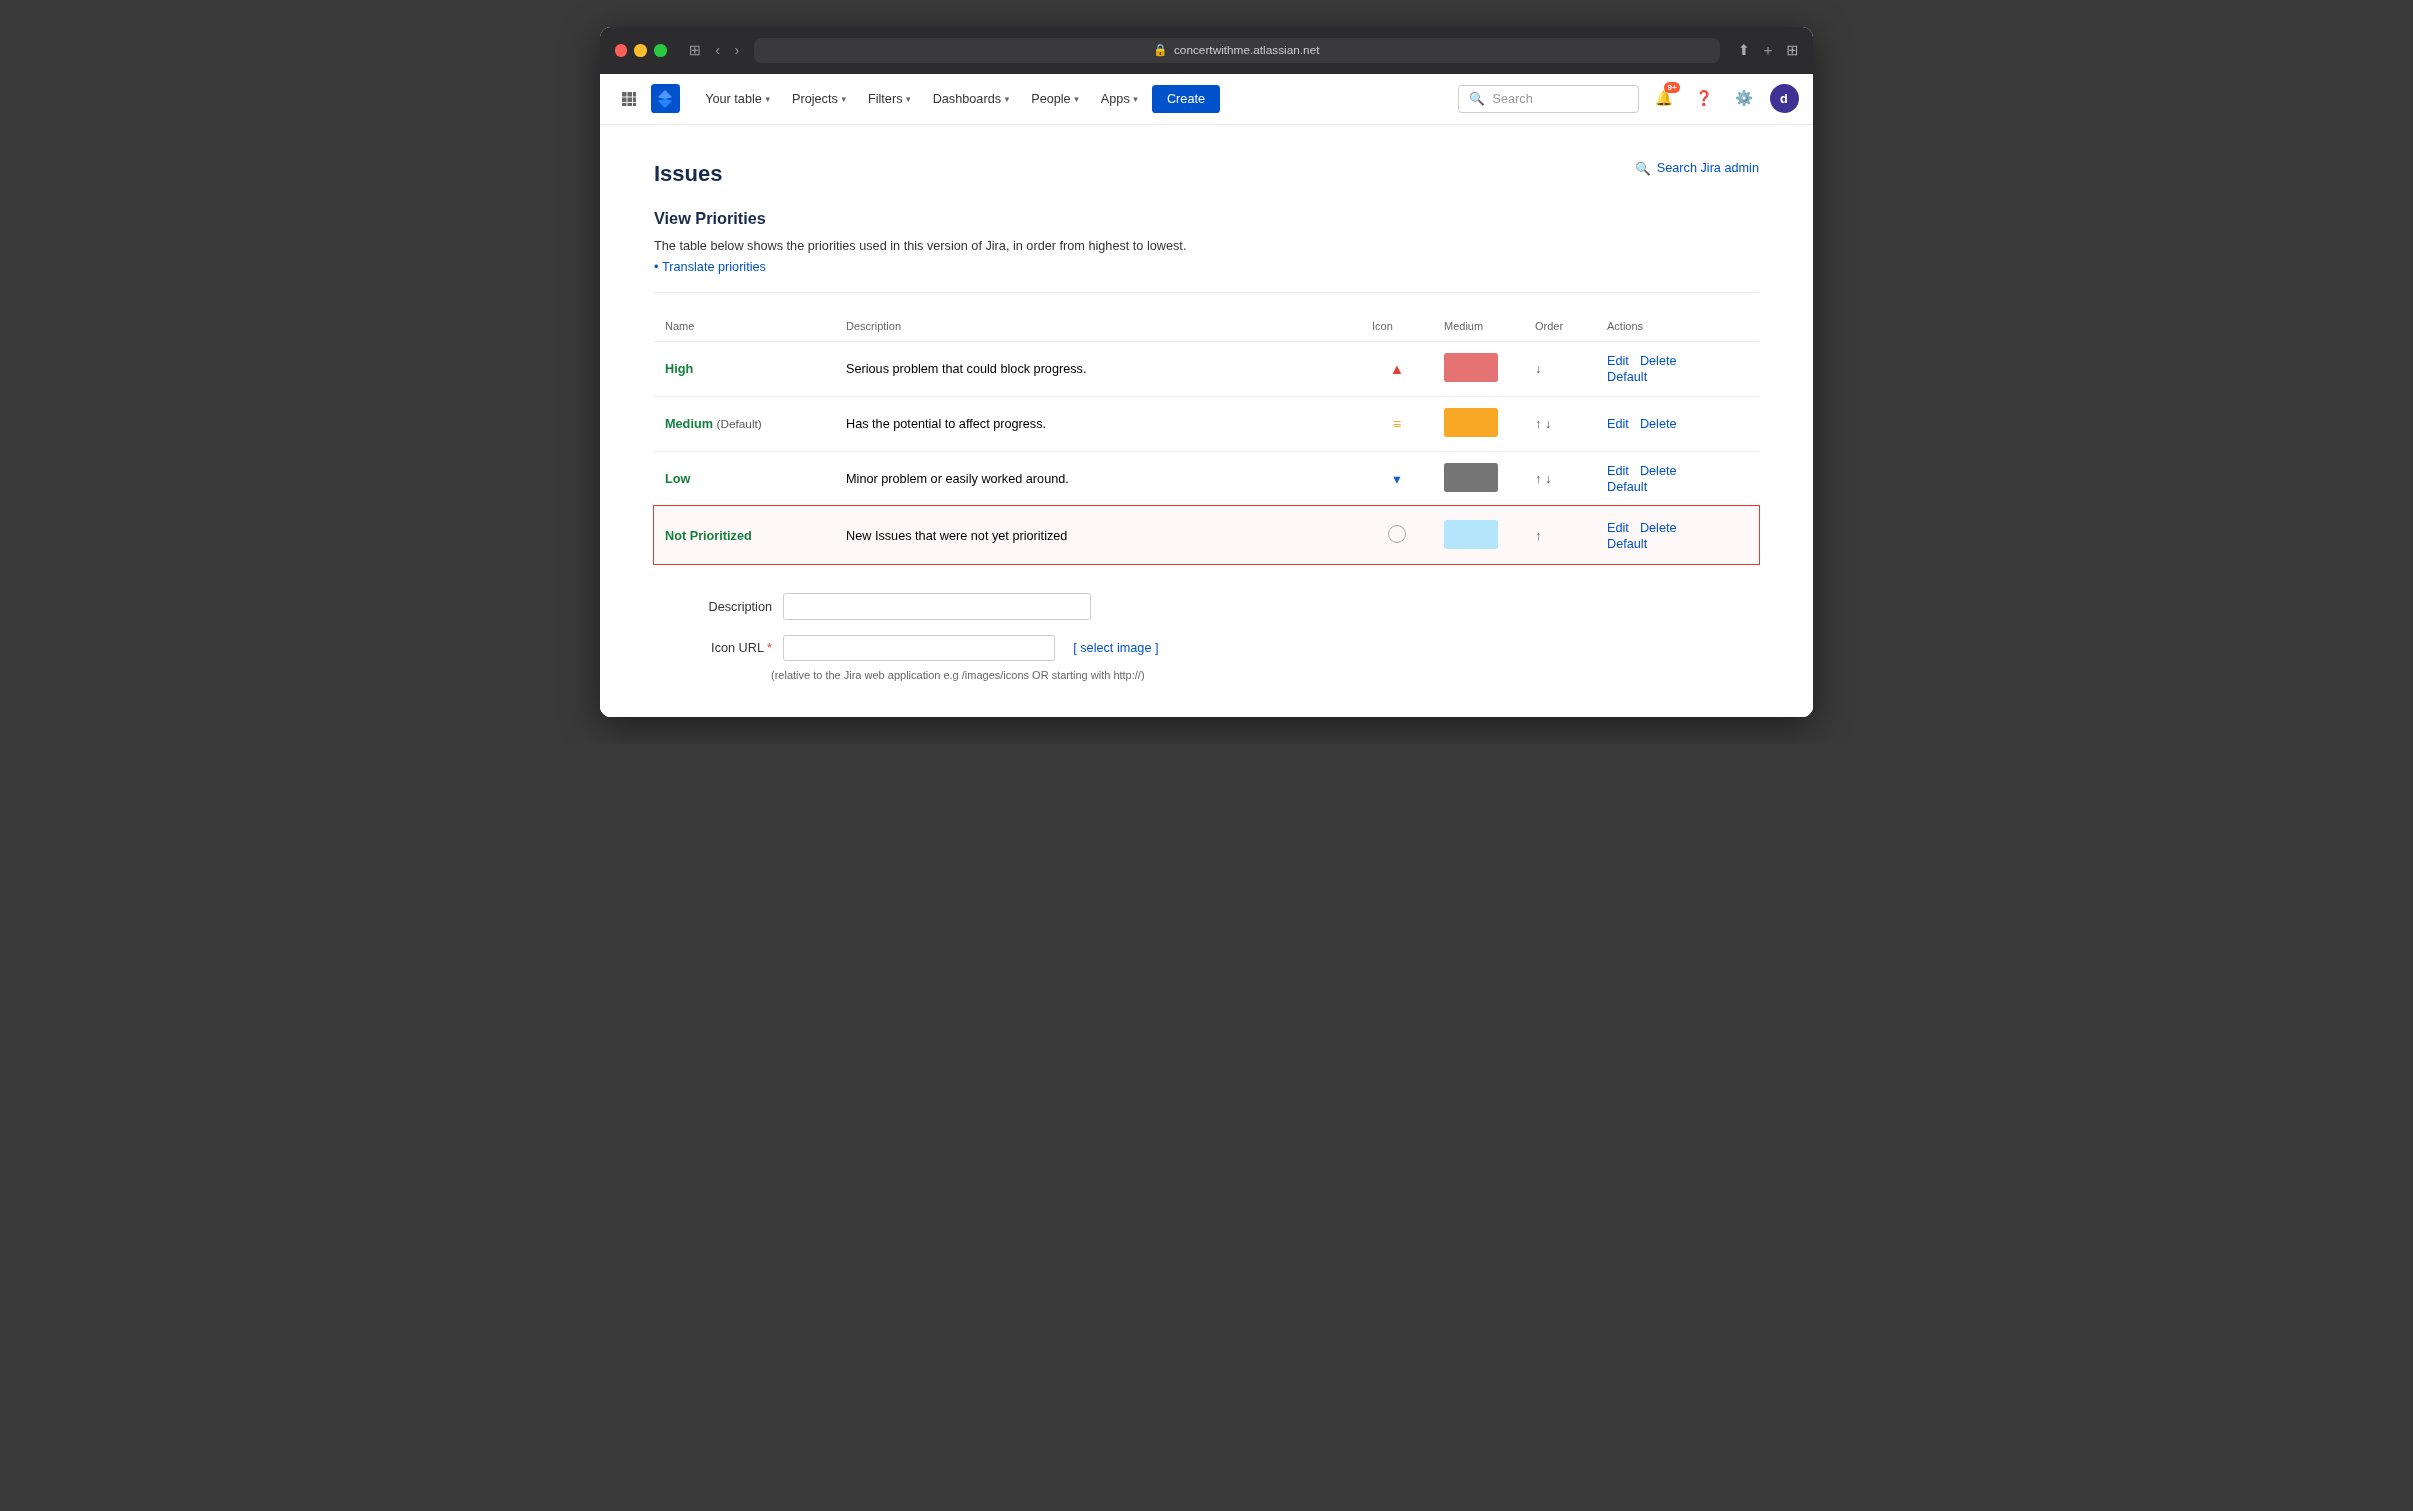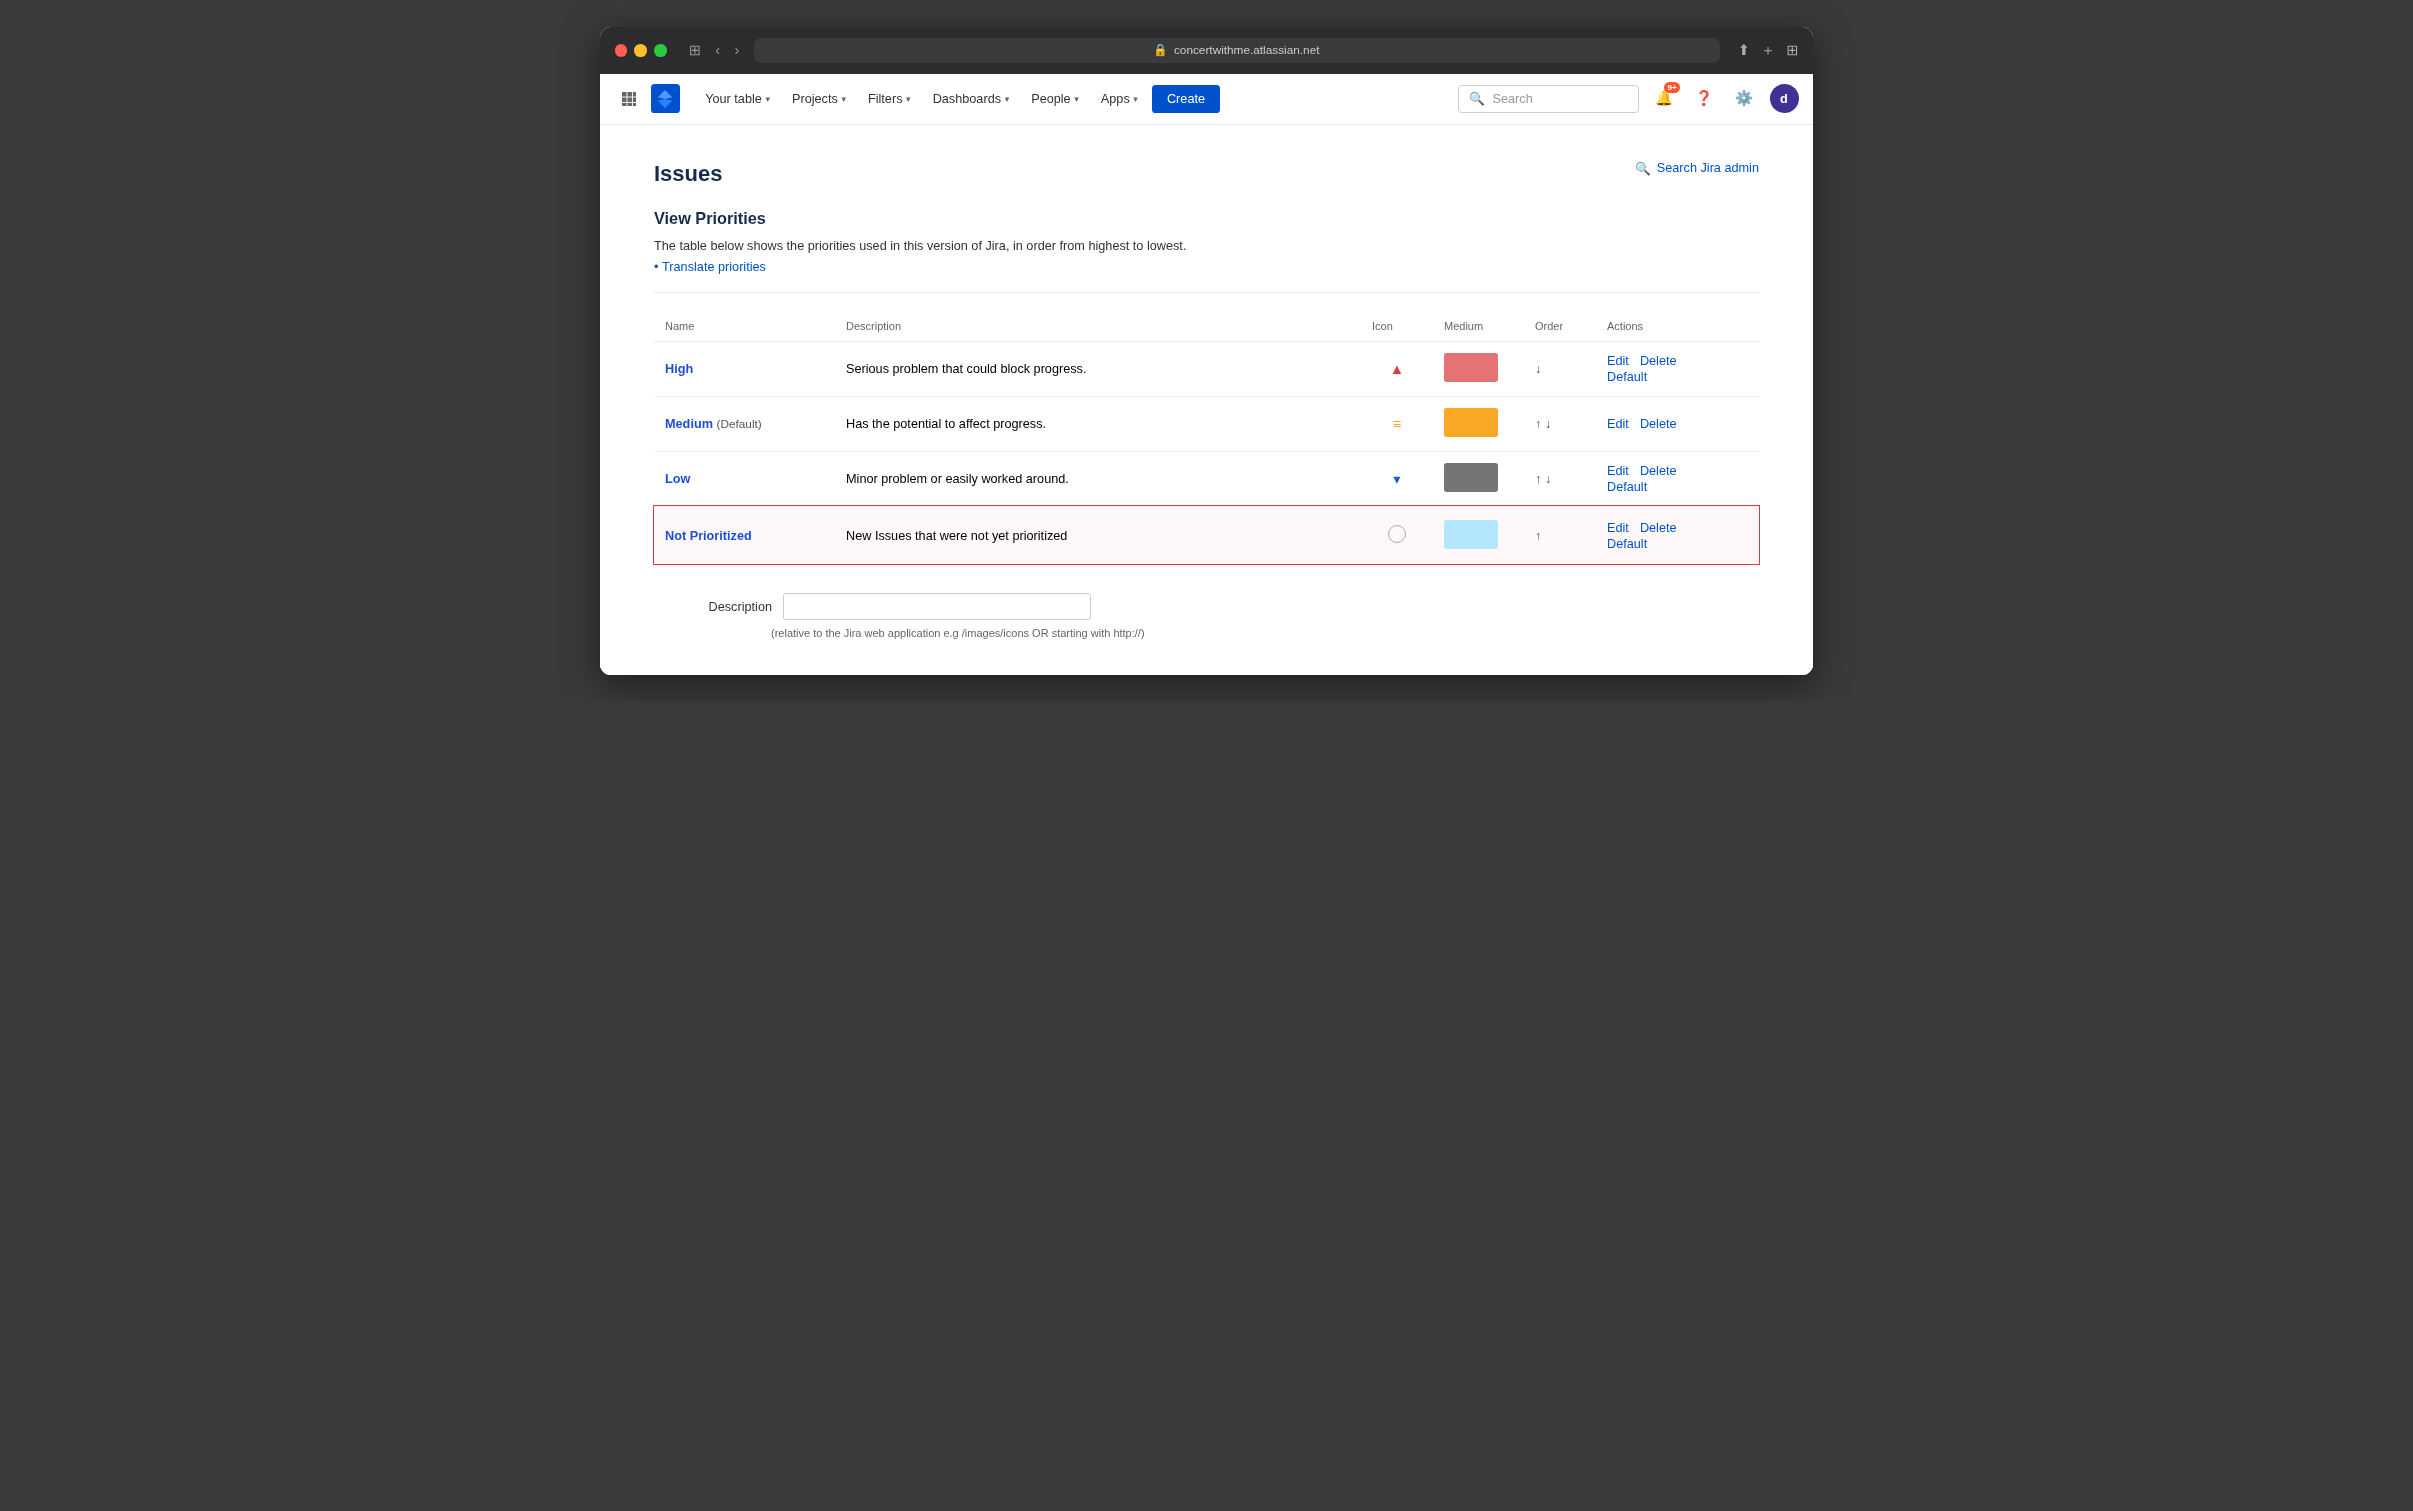"High" .priority-name { color: #1d4ed8 -> #15803d }
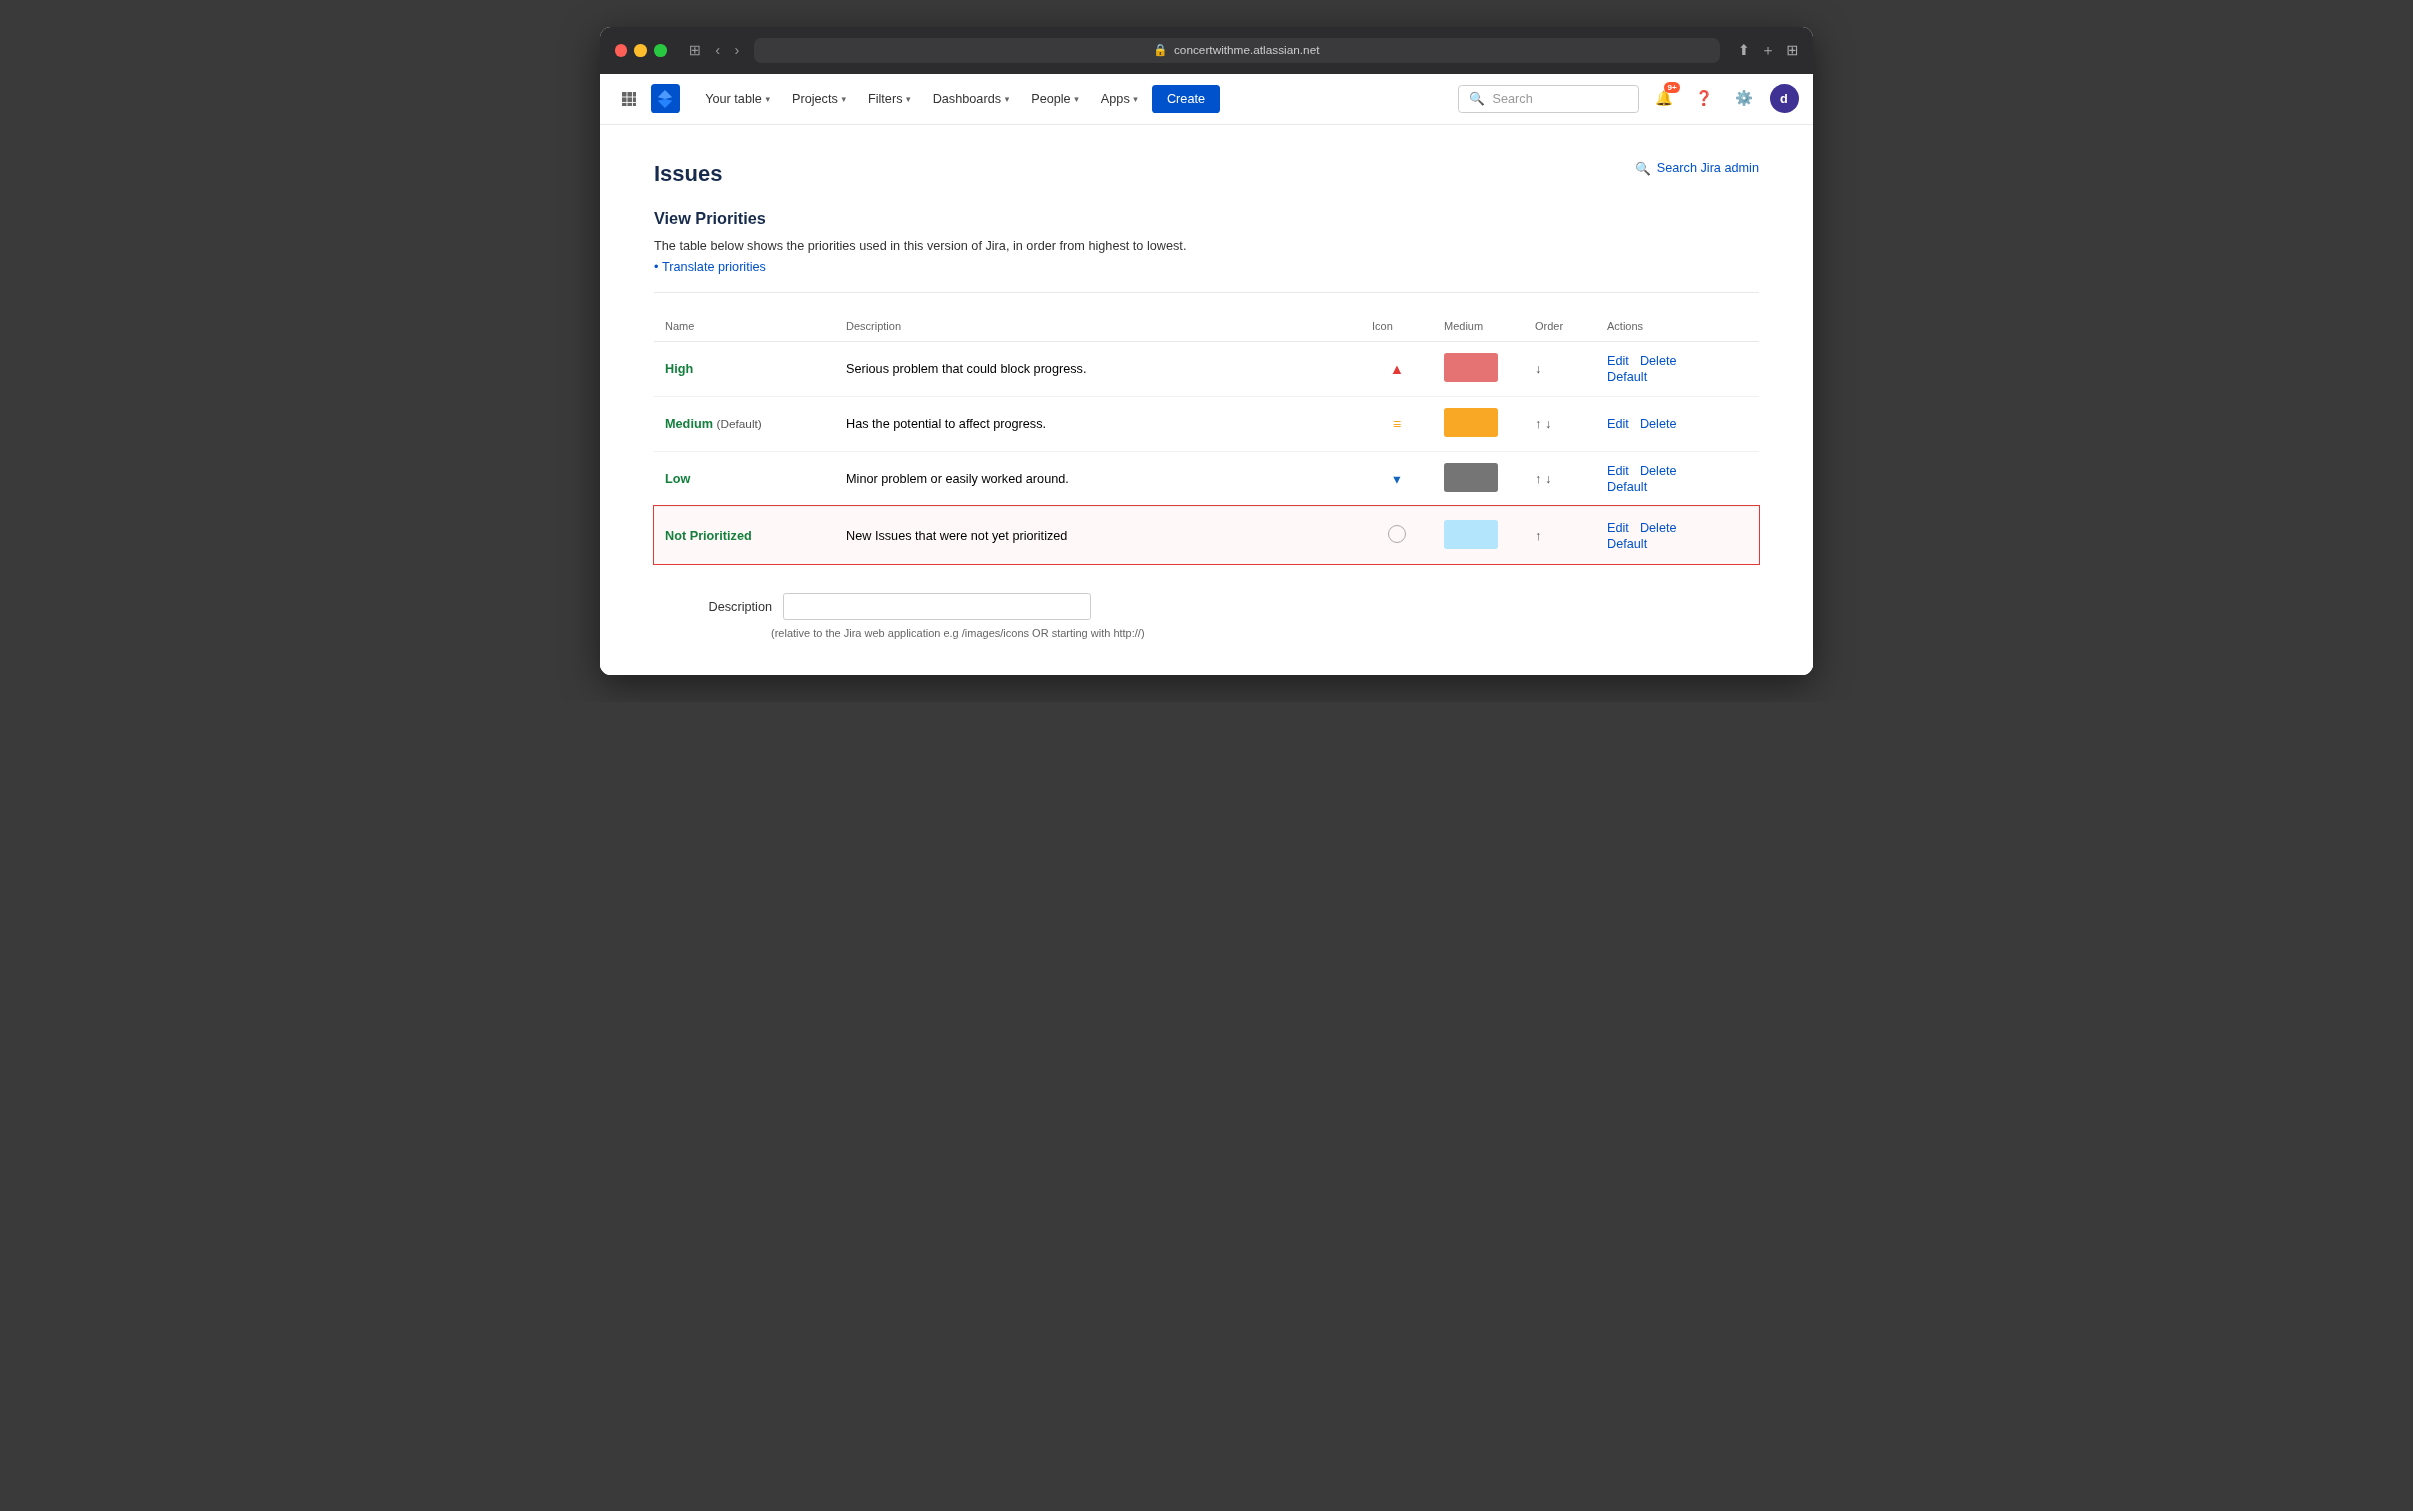"Icon URL *" div.form-row { html: none -> <div> <label> <span>Icon URL</span> <span> *</span> </label> <input> <a>[ select image ]</a> </div> }
